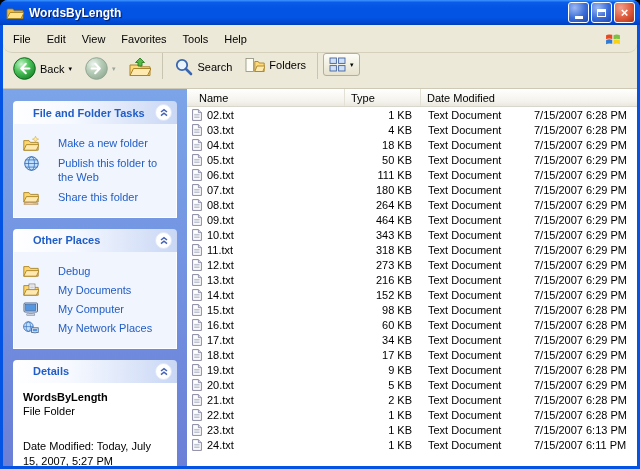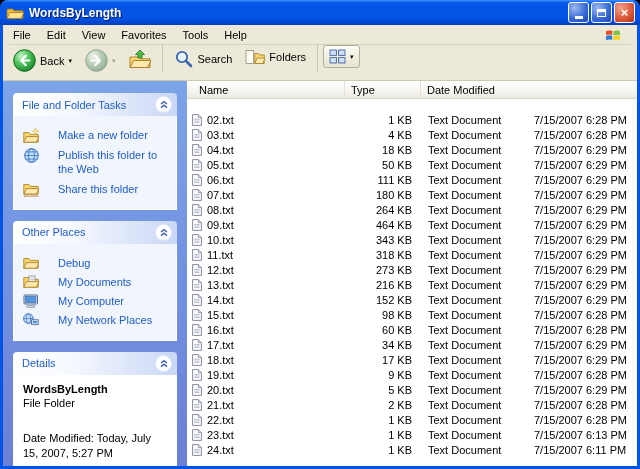"File" .menubar { height: 20px -> 28px }
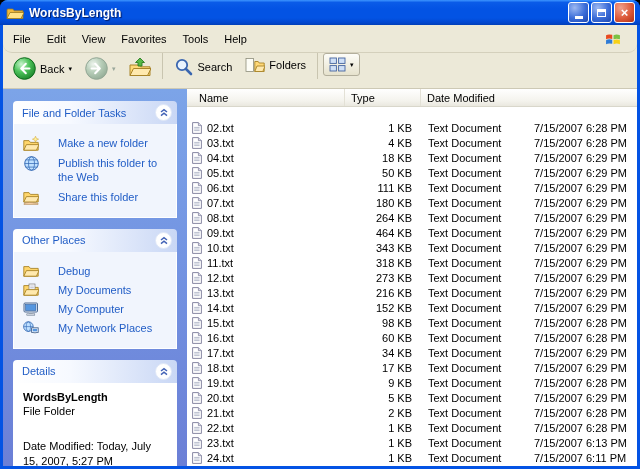"File and Folder Tasks" .panel-title { font-weight: normal -> bold; margin-left: none -> 11px }
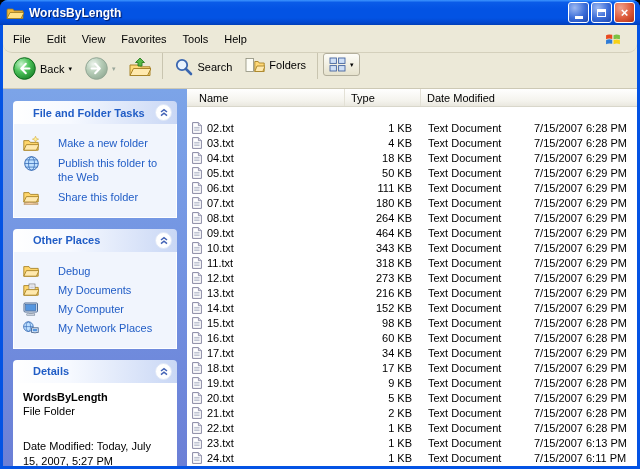"02.txt" .rows { margin-top: 13px -> none }
